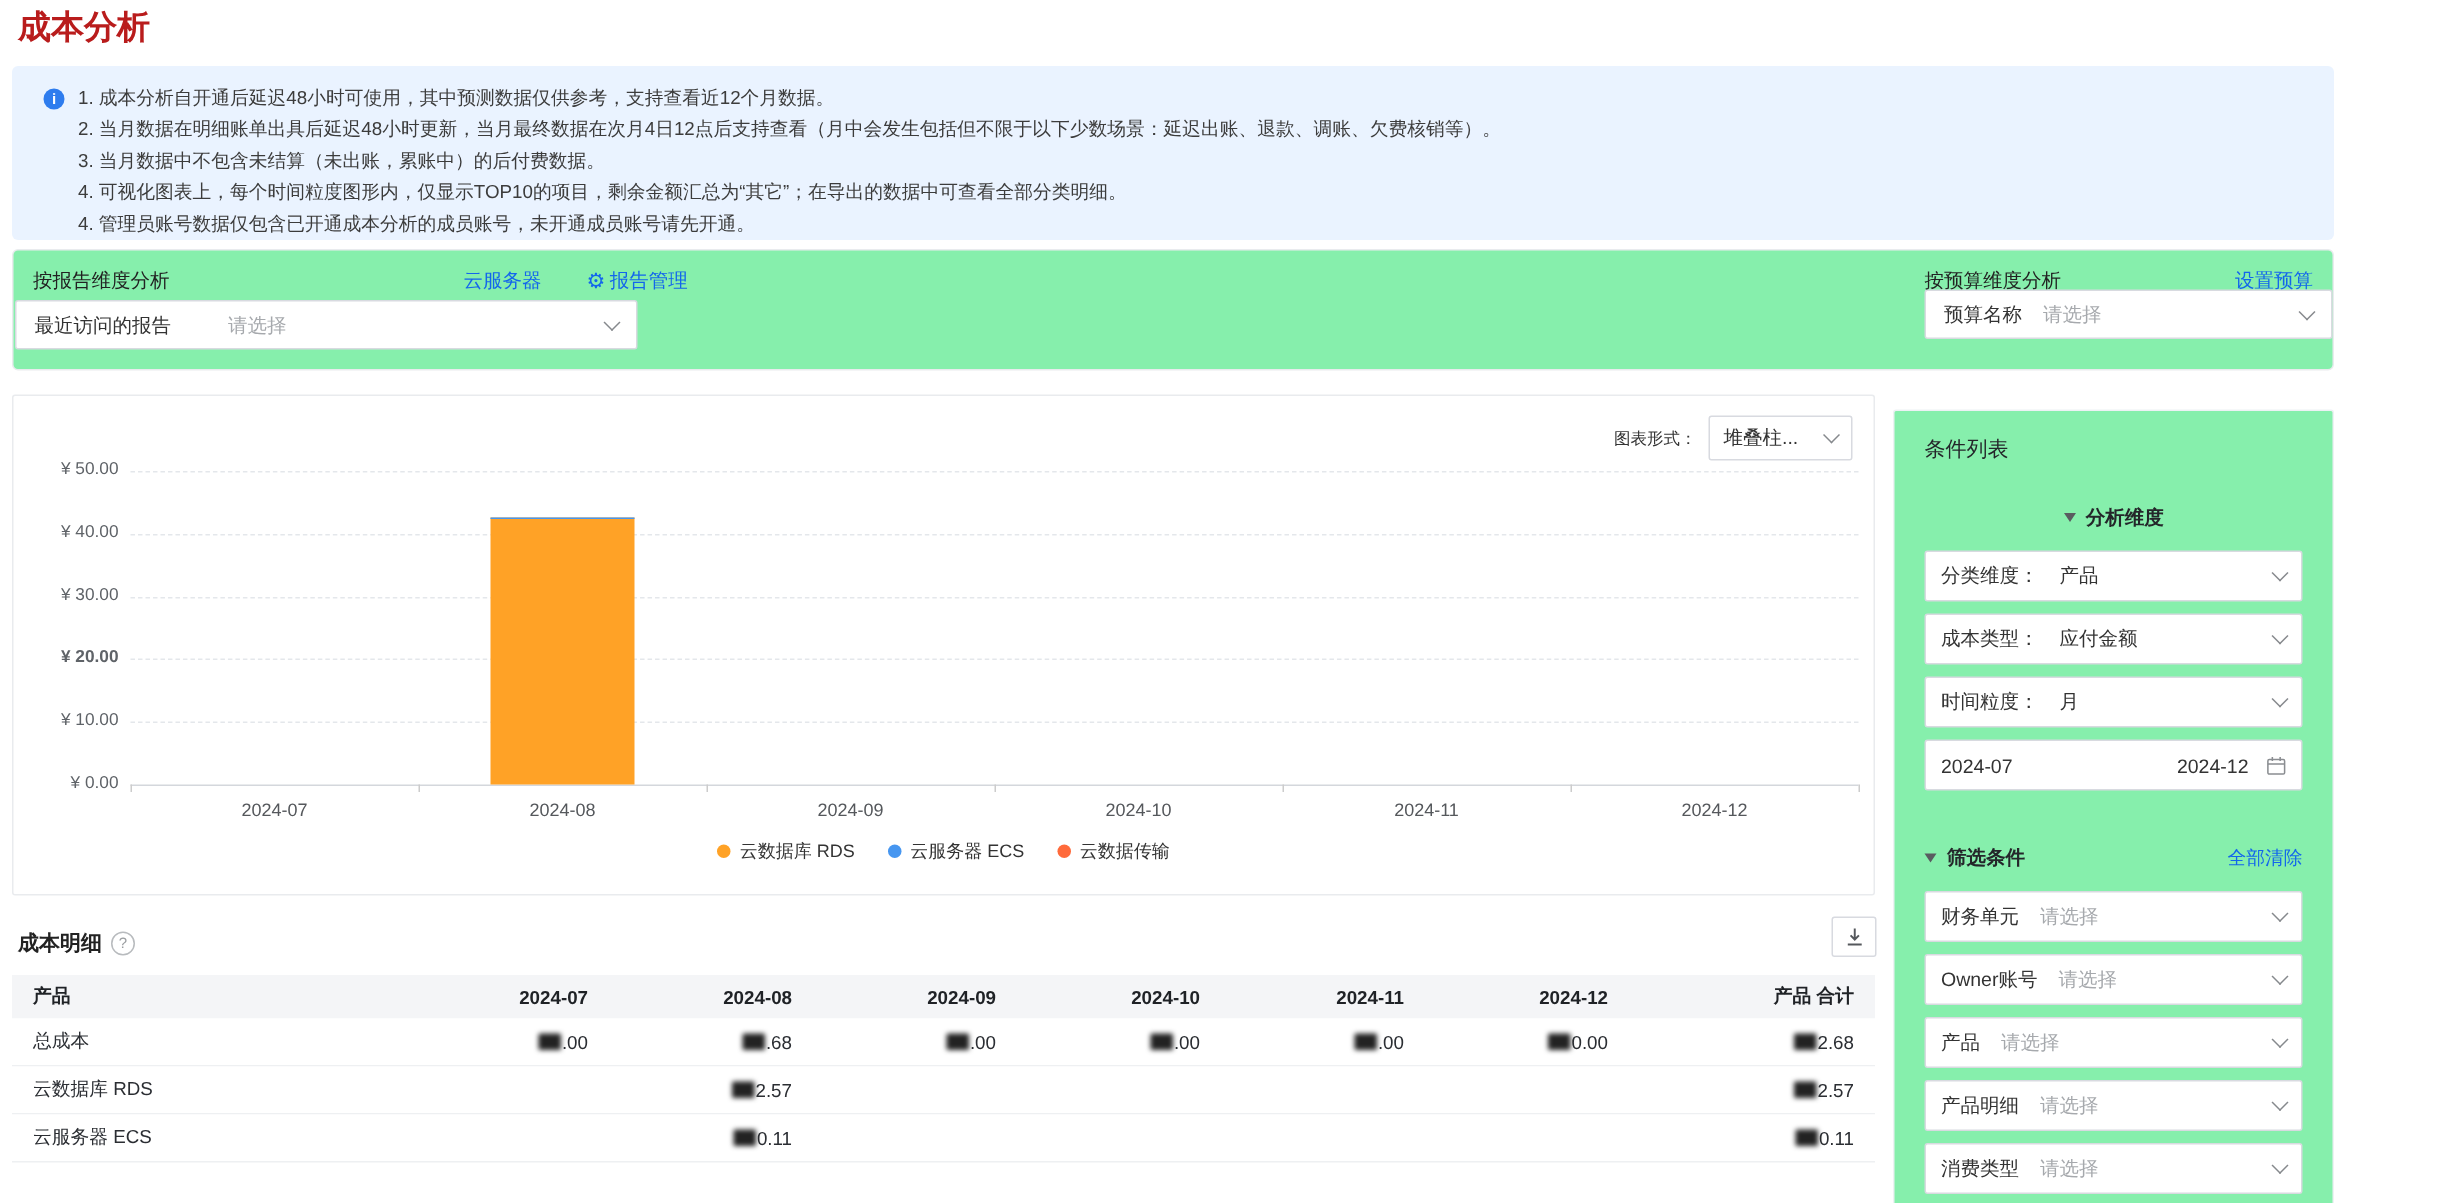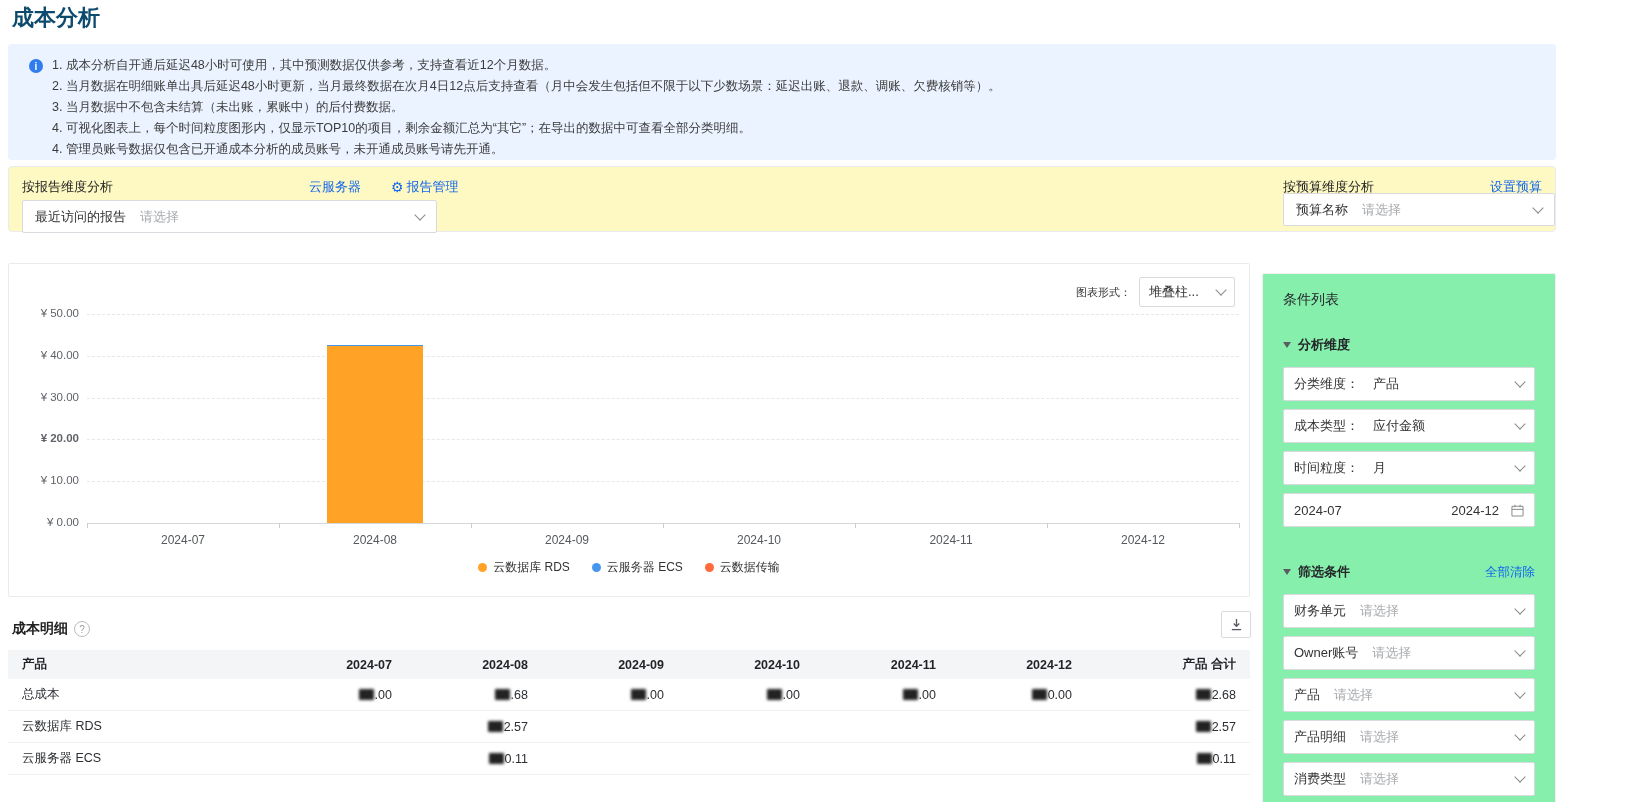"成本分析" .page-title { color: #0c4a6e -> #b91c1c }
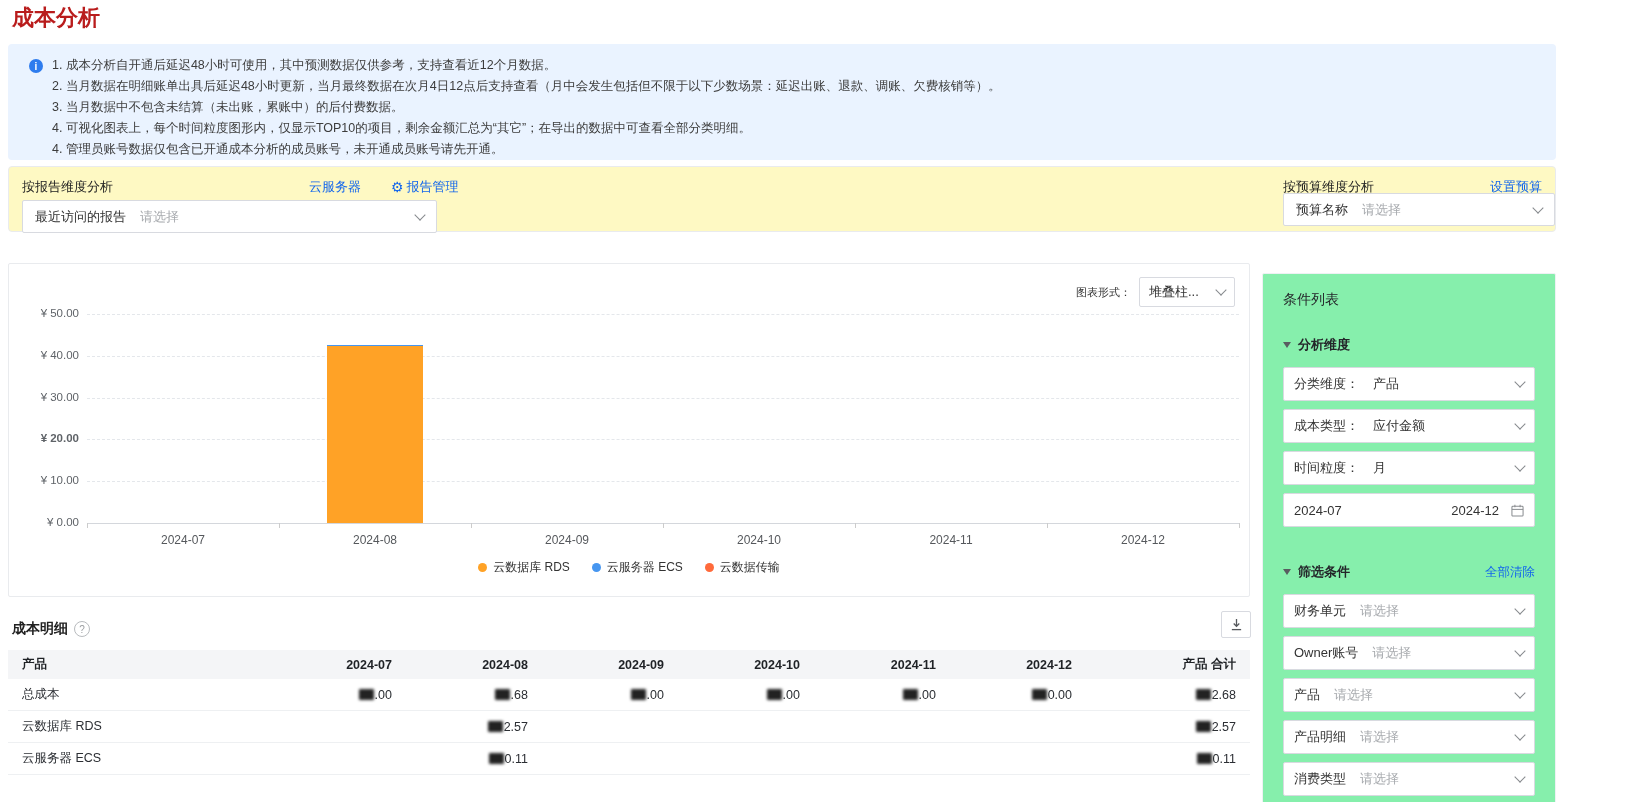"按报告维度分析" .panels { background: #fef9c3 -> #86efac; height: 66px -> 81px }
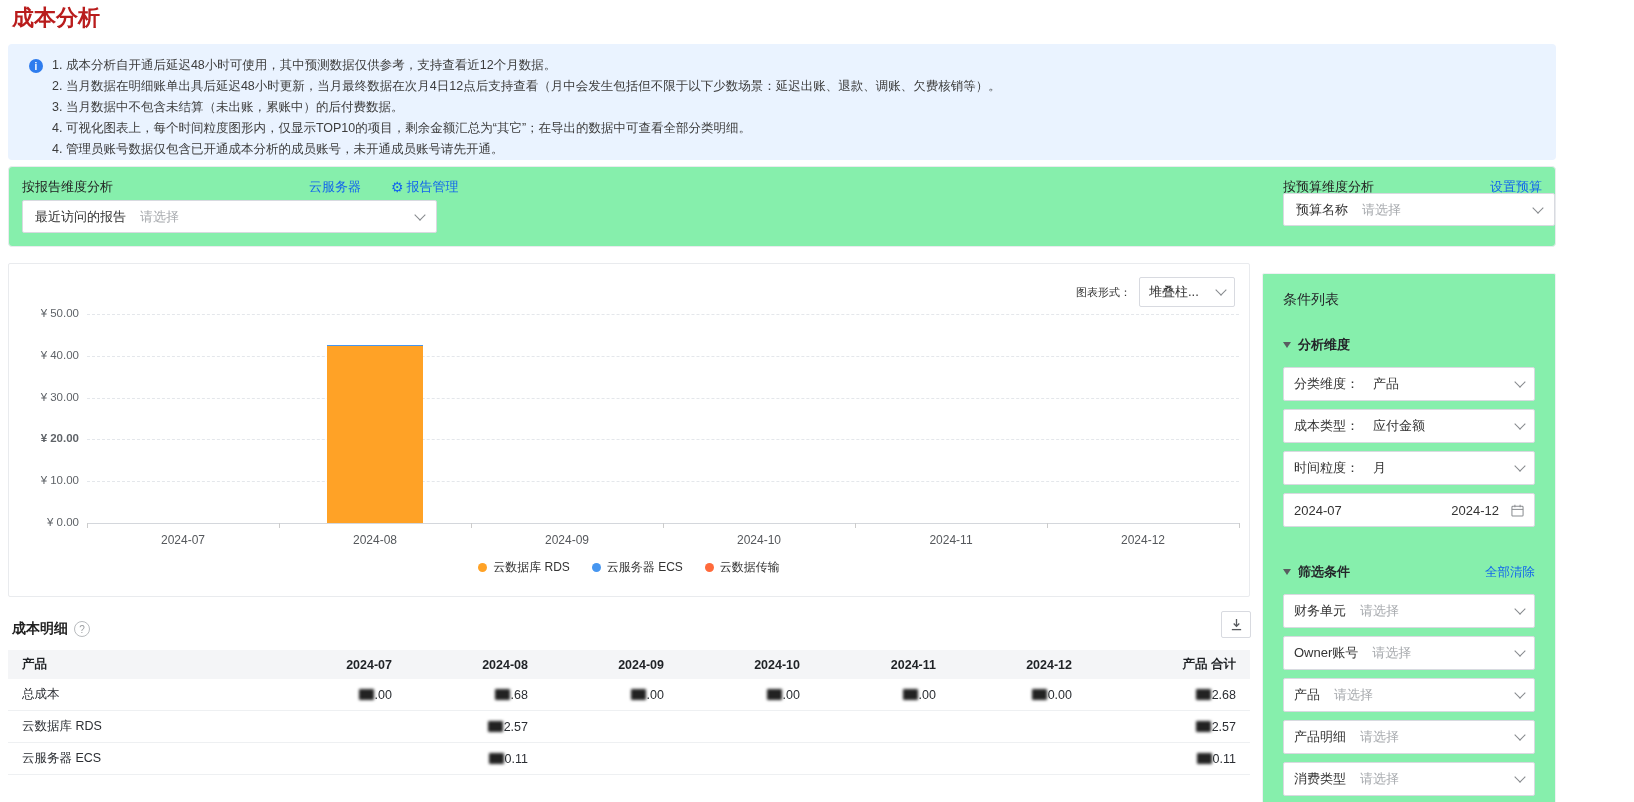"最近访问的报告" .report-select { gap: none -> 24px; left: 13px -> 1px }
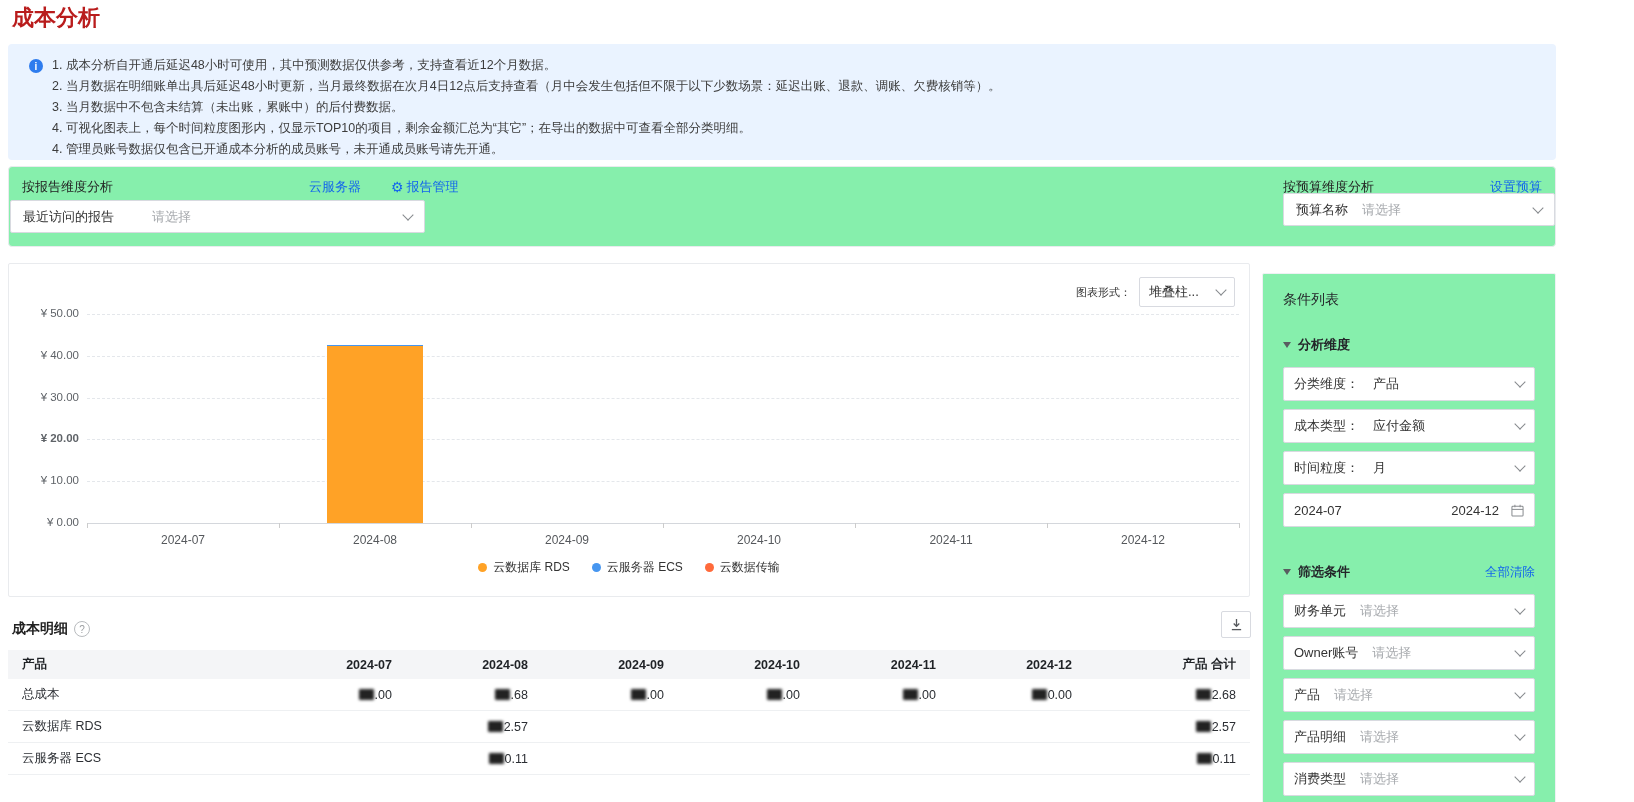"分析维度" .group-head { justify-content: none -> center }
